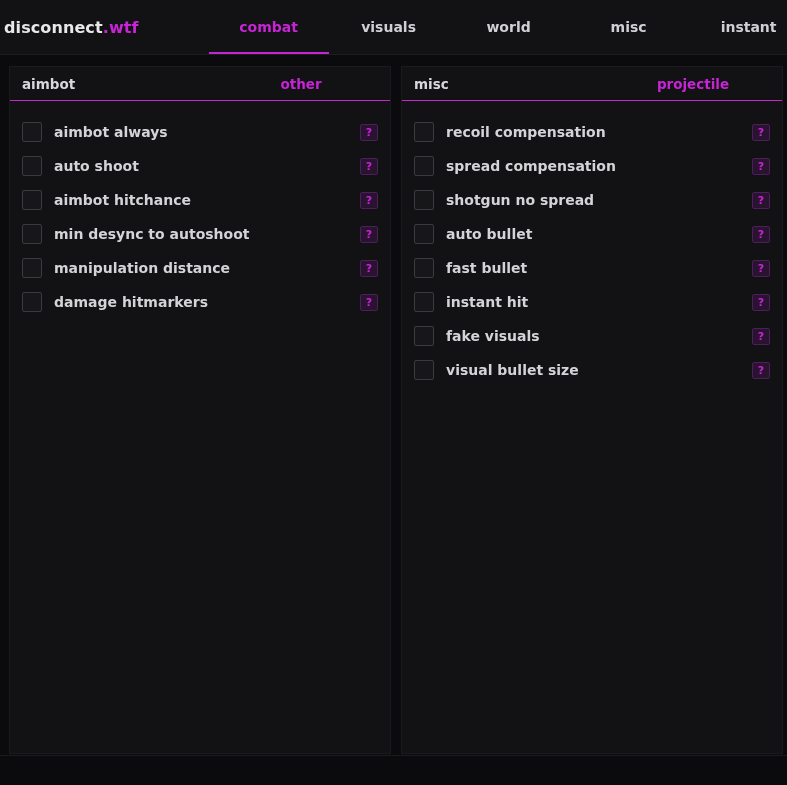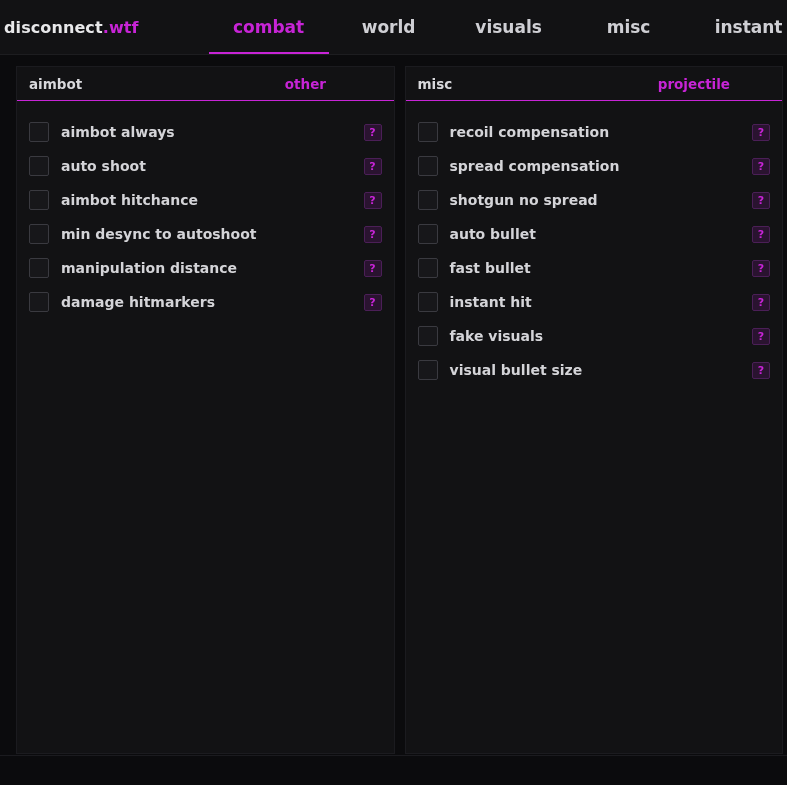"combat" .navtab { font-size: 17px -> 14px }
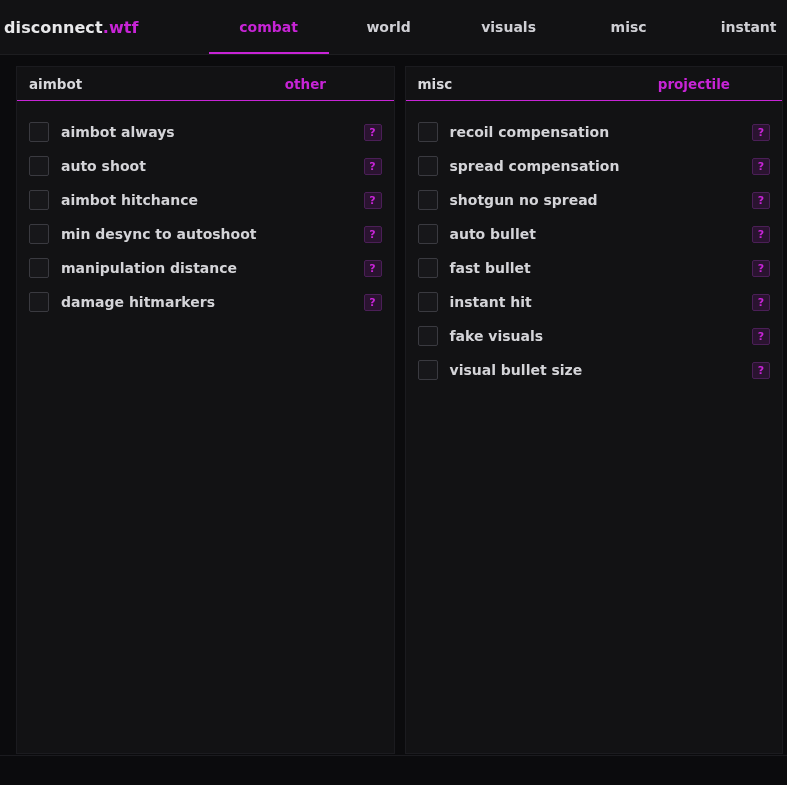"world" div.navtab { order: before "visuals" -> after "visuals" }
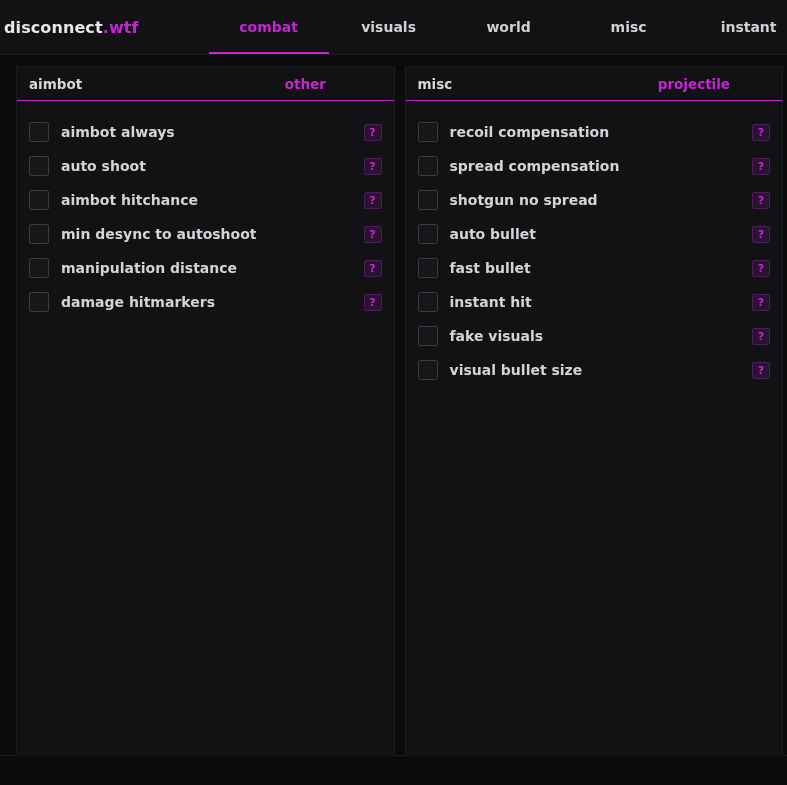"aimbot" .panels { padding: 10px 4px 0 16px -> 10px 4px 0 9px }
